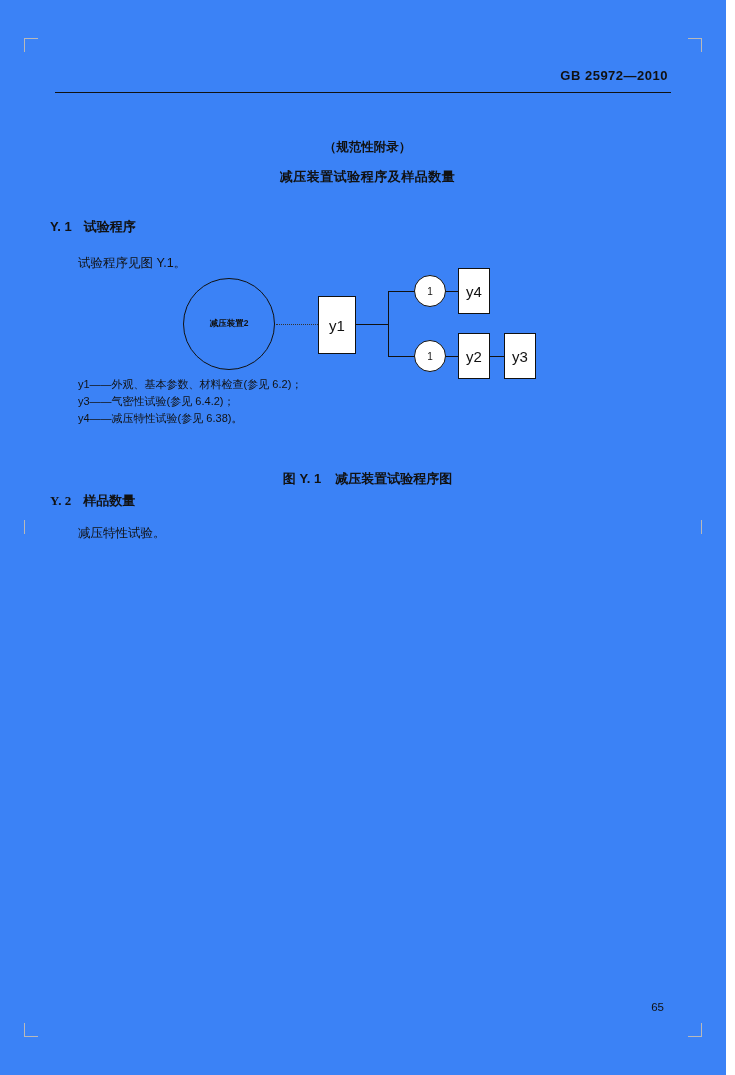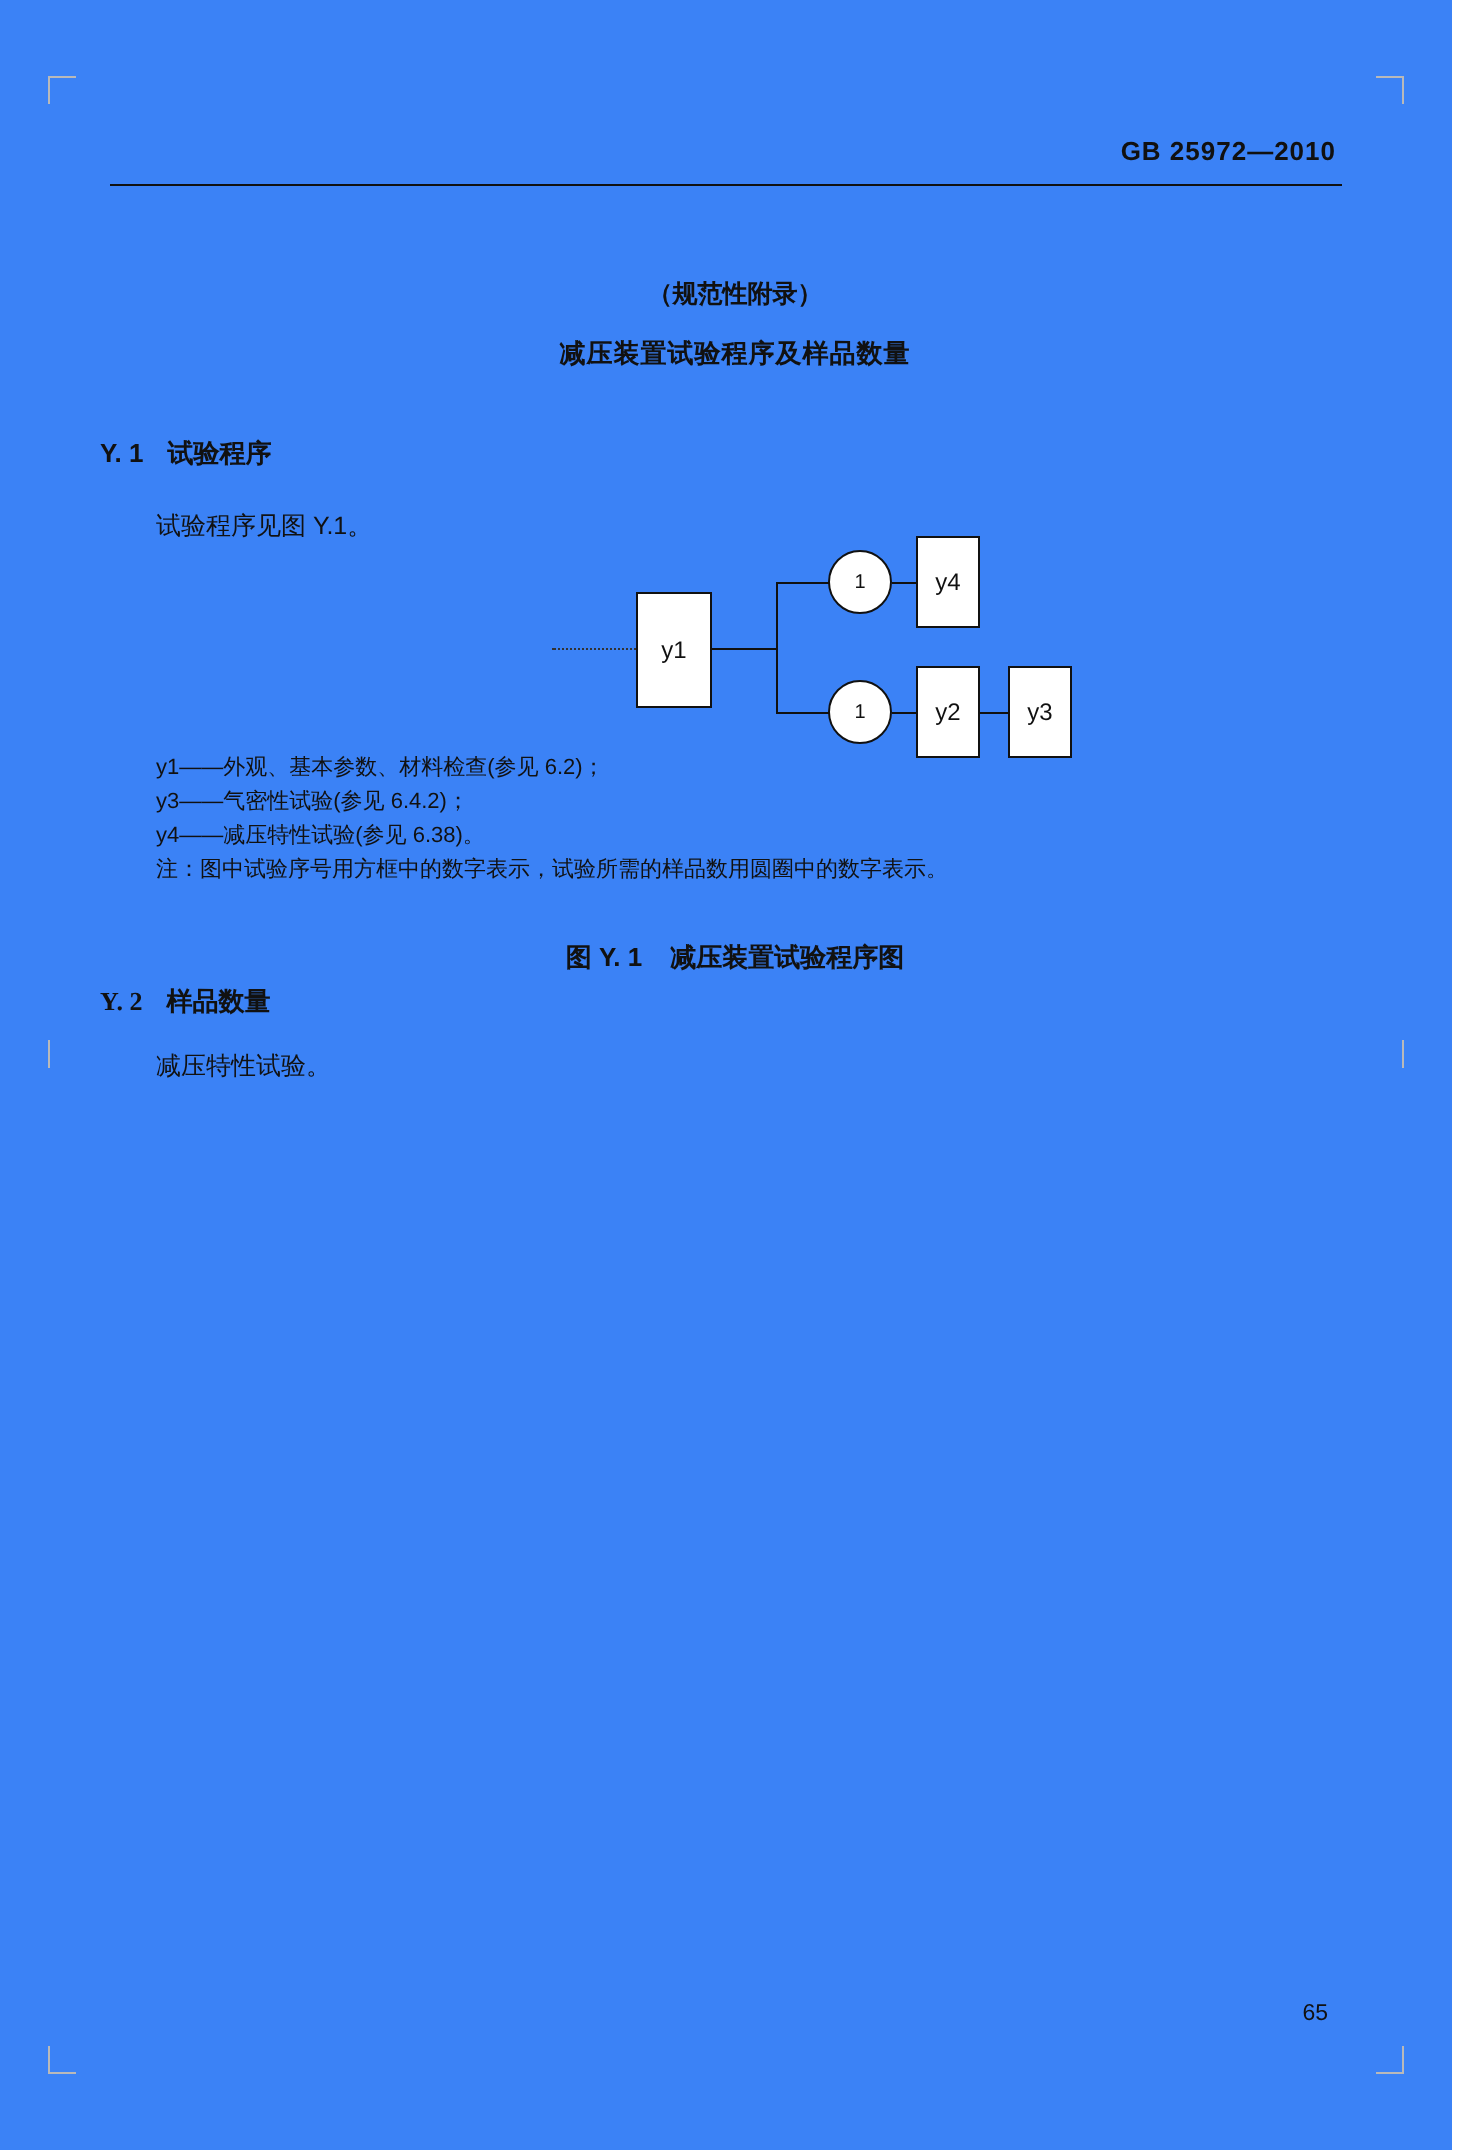"y4" .box { font-size: 12px -> 15px }
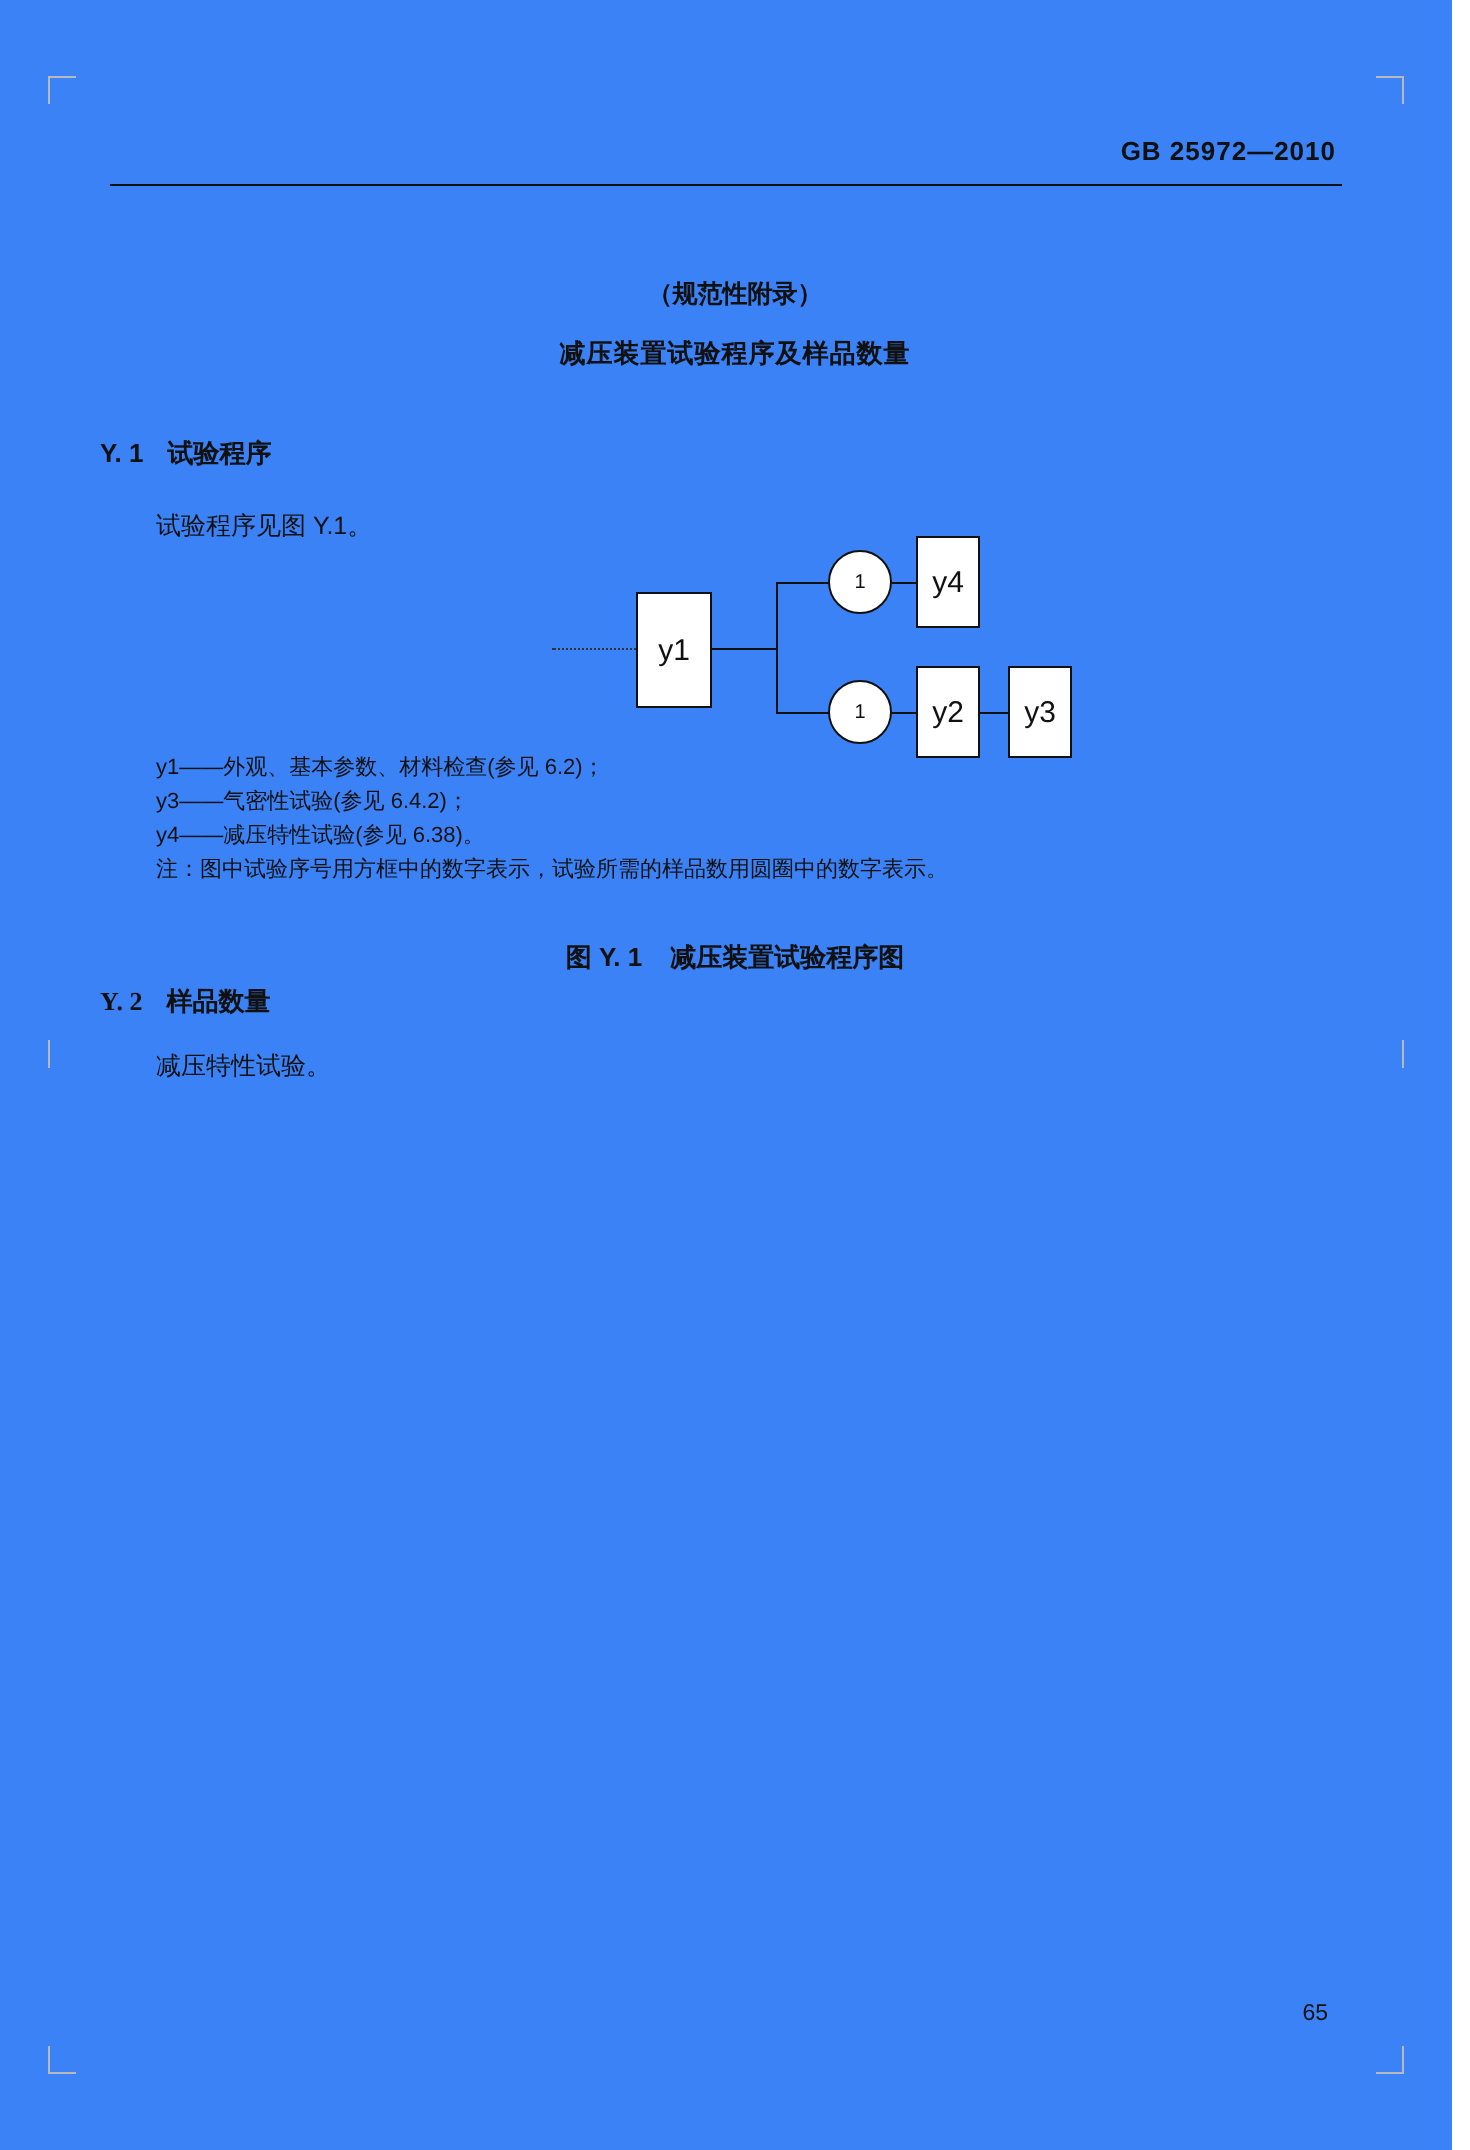"减压装置2" div.circle-big { html: none -> <div>减压装置2</div> }
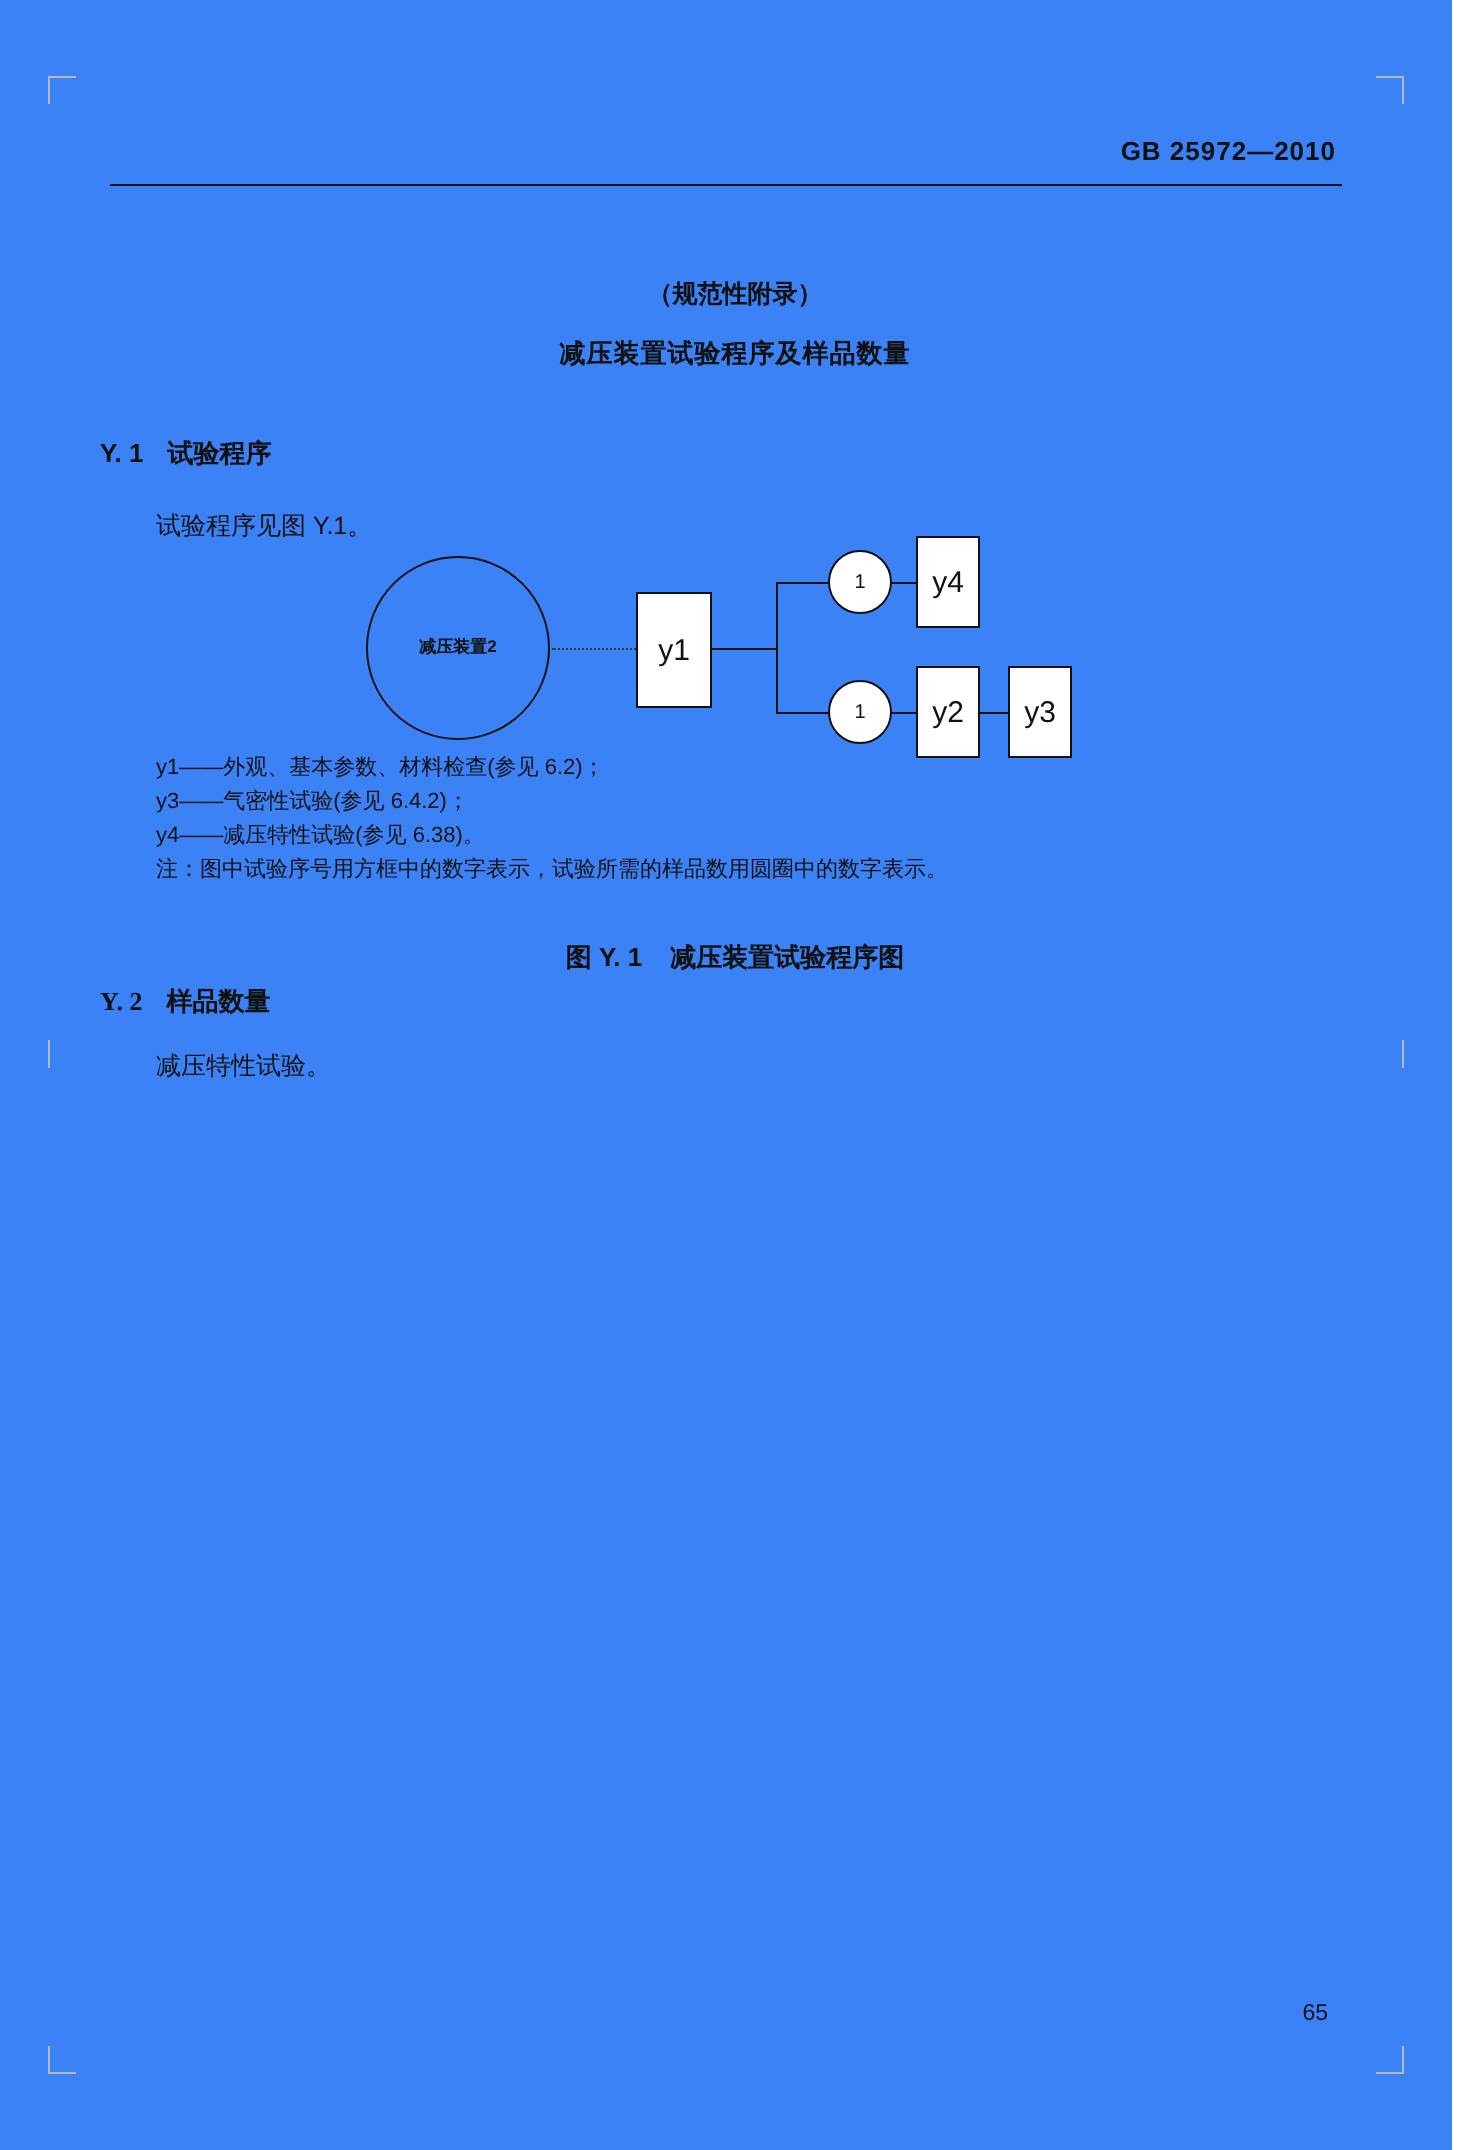"注：图中试验序号用方框中的数字表示，试验所需的样品数用圆圈中的数字表示。" div { html: <div>注：图中试验序号用方框中的数字表示，试验所需的样品数用圆圈中的数字表示。</div> -> none }
